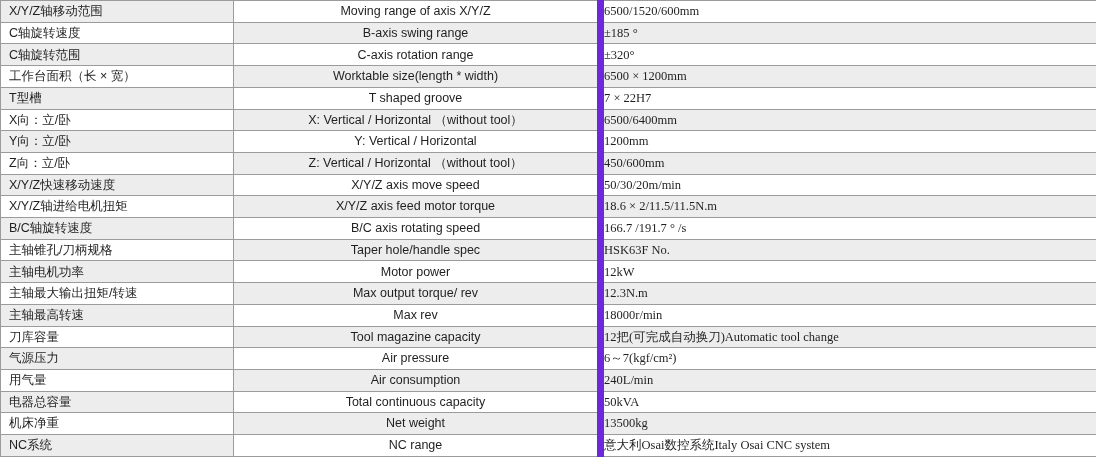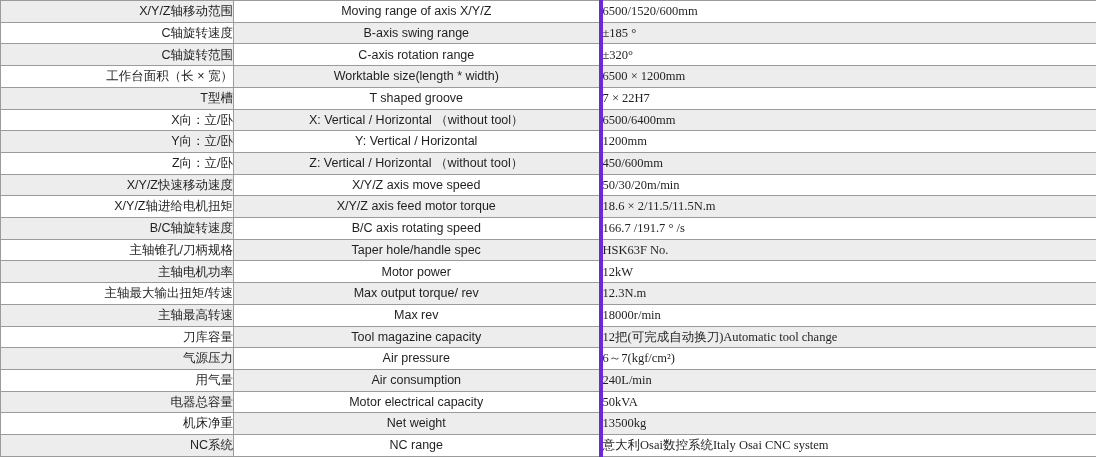"X/Y/Z轴移动范围" td.cell-cn { text-align: right -> left }
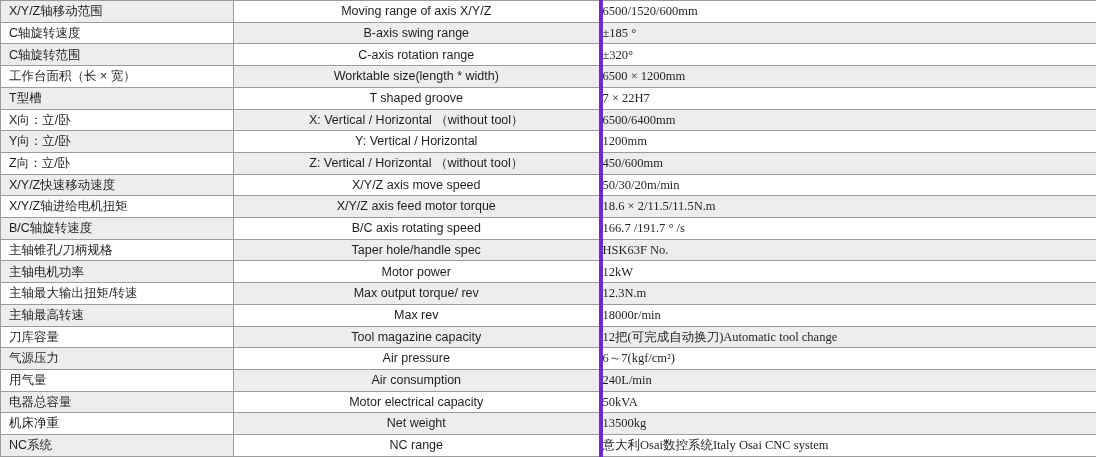"Moving range of axis X/Y/Z" td.cell-en { border-right: 4px solid #6d28d9 -> 7px solid #6d28d9 }
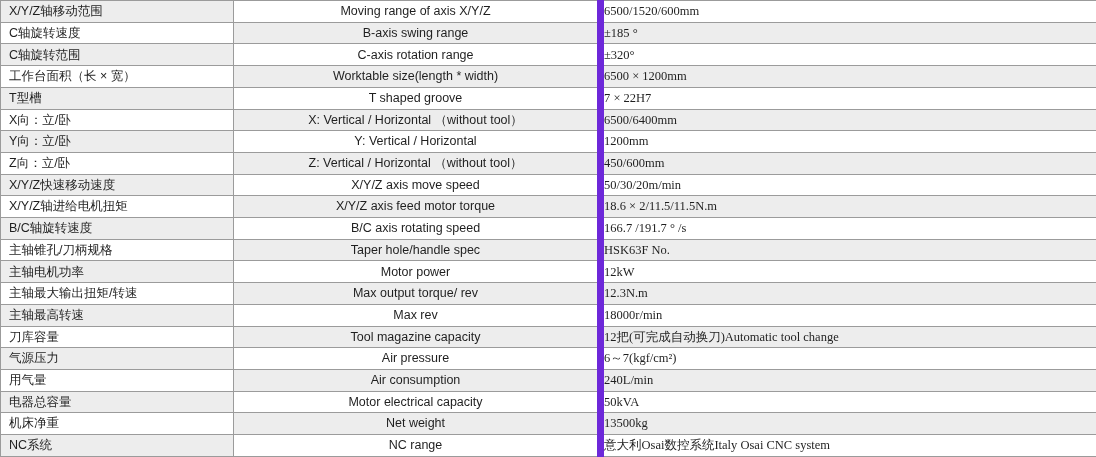"Motor electrical capacity" td.cell-en { text: Motor electrical -> Total continuous }
